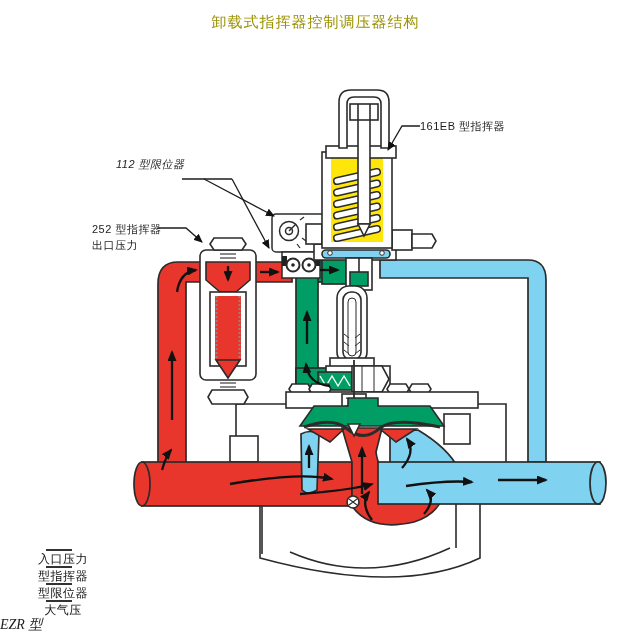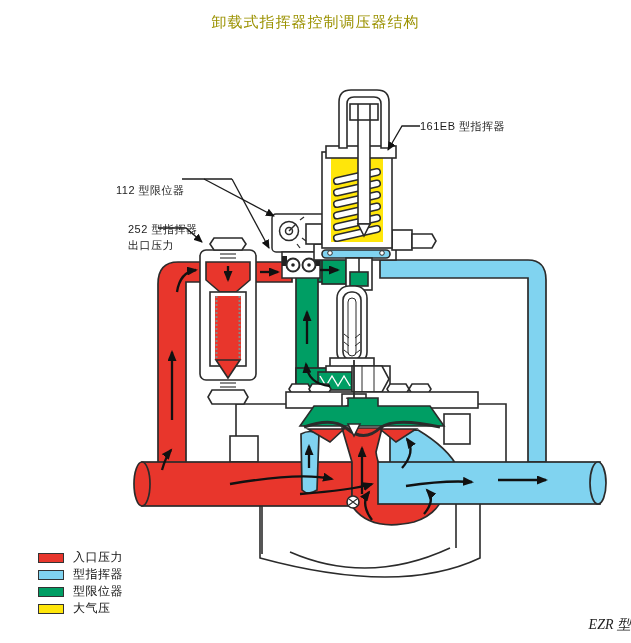"112 型限位器" div.lbl { font-style: none -> italic; top: 183px -> 157px }
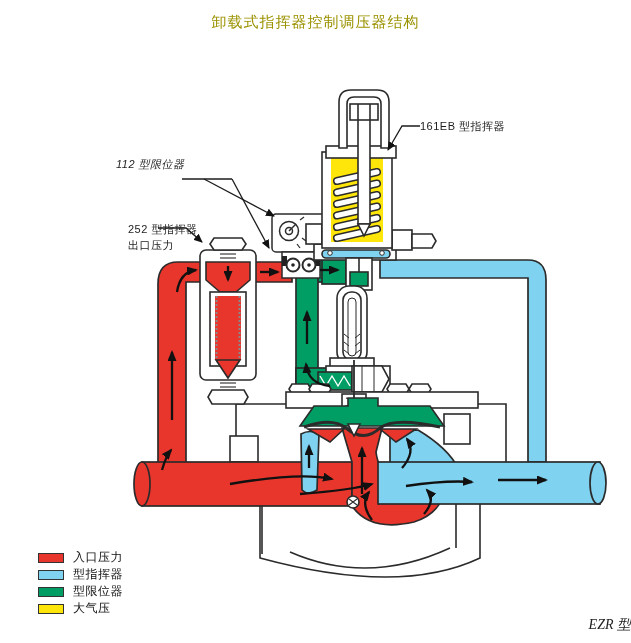"252 型指挥器" .lbl2 { margin-left: 36px -> none }
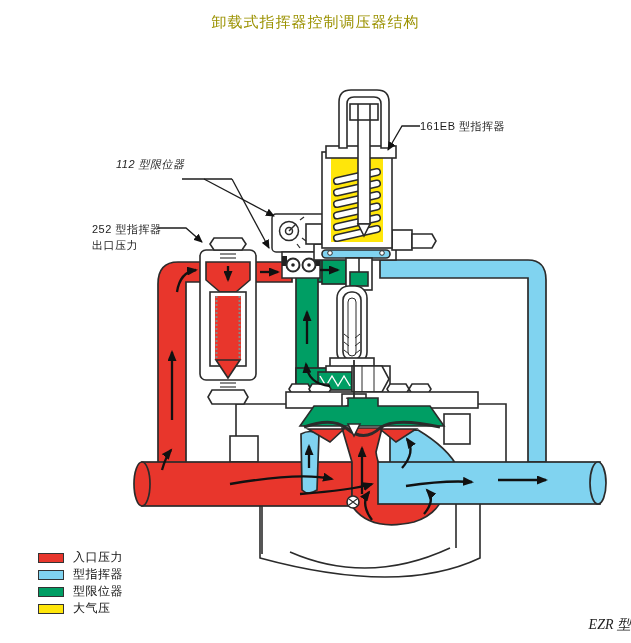"入口压力" .legend-row { flex-direction: none -> column }
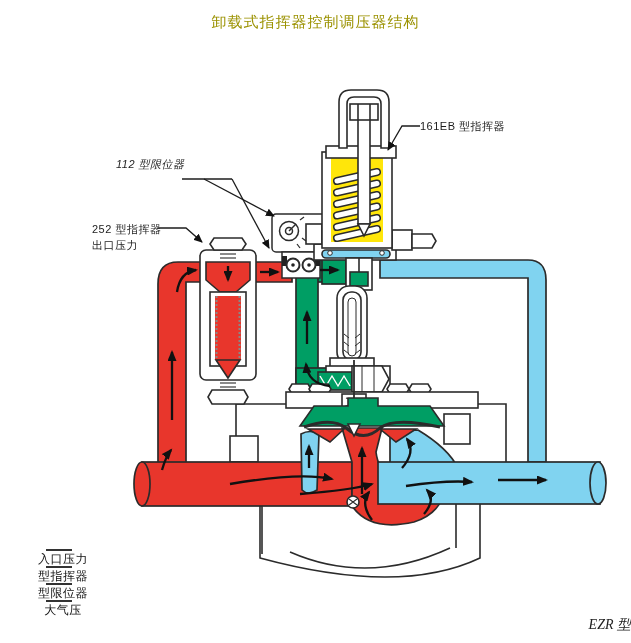"EZR 型" .caption { text-align: right -> left }
